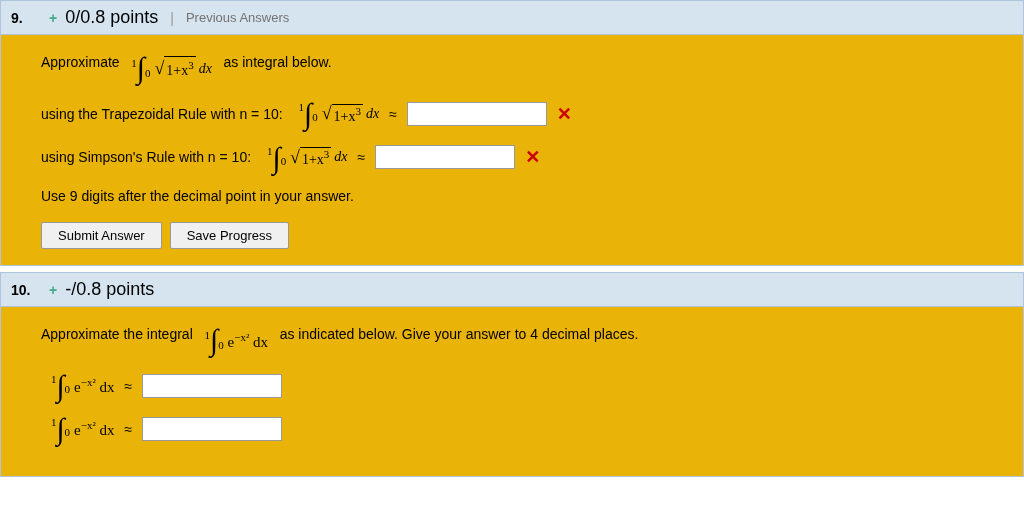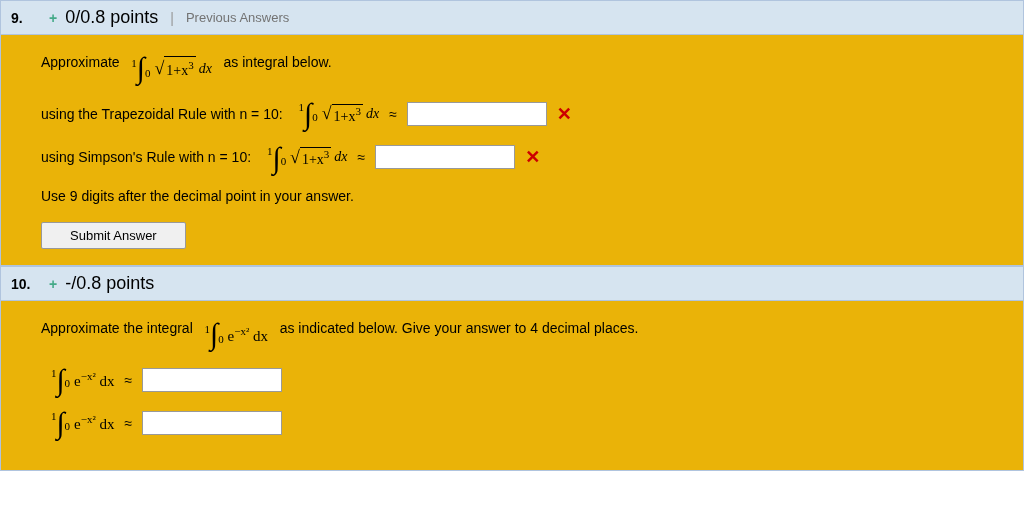"Submit Answer" .btn { padding: 5px 28px -> 5px 16px }
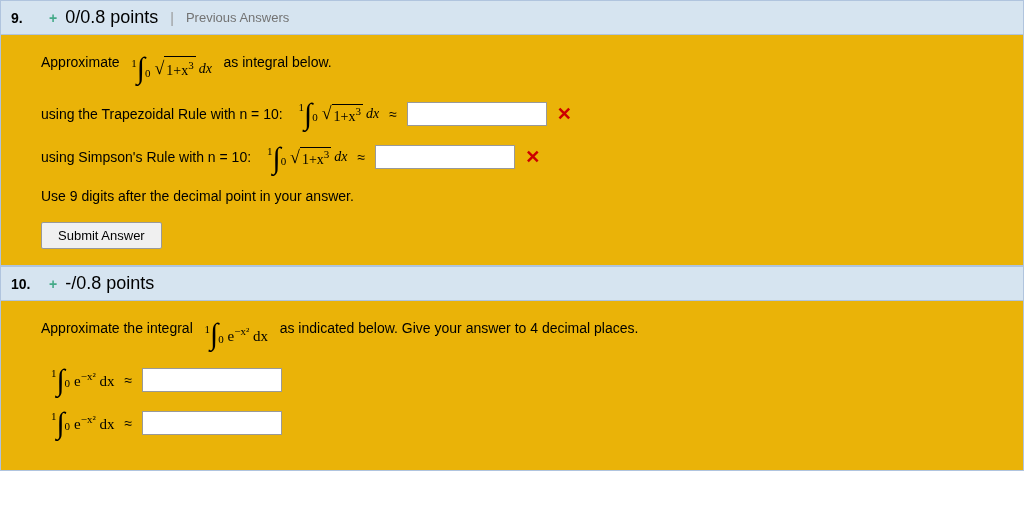"Save Progress" button.btn { html: none -> <button>Save Progress</button> }
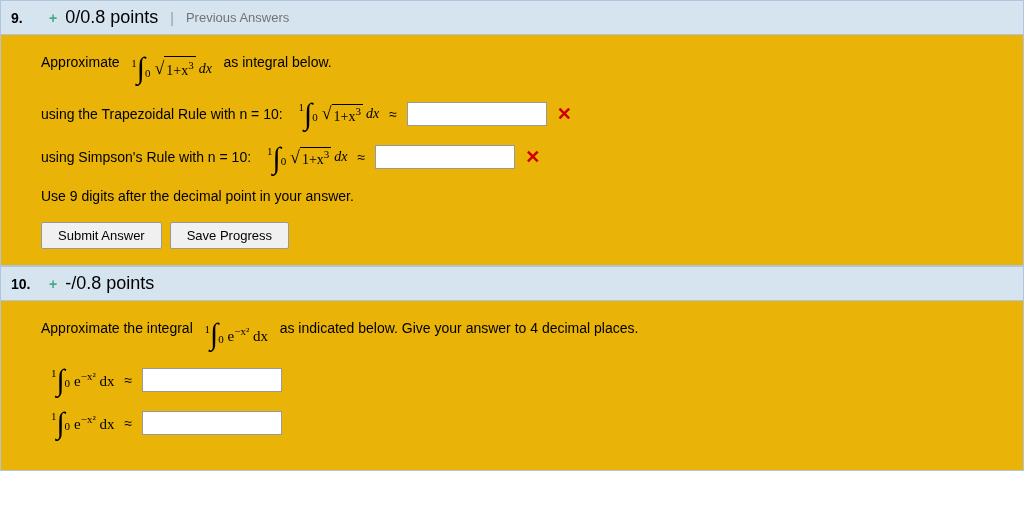"10." div.question-block { margin-top: none -> 6px }
